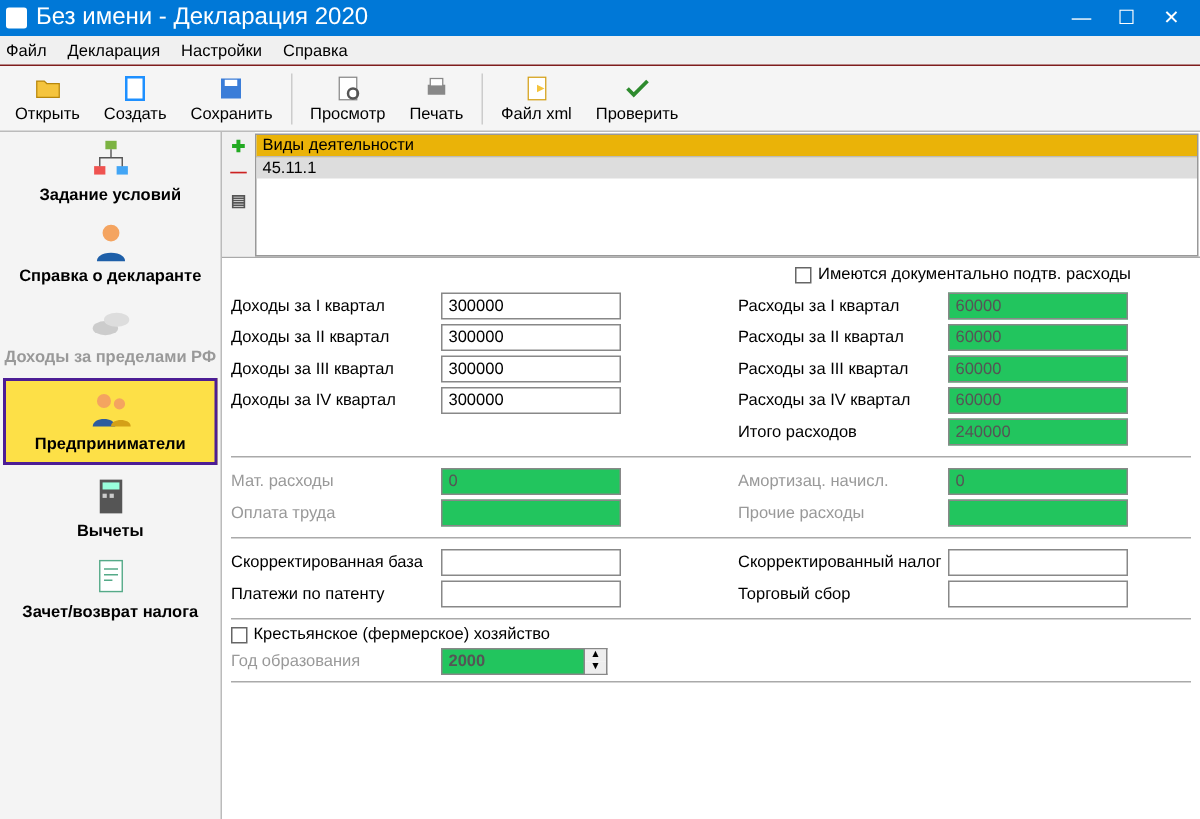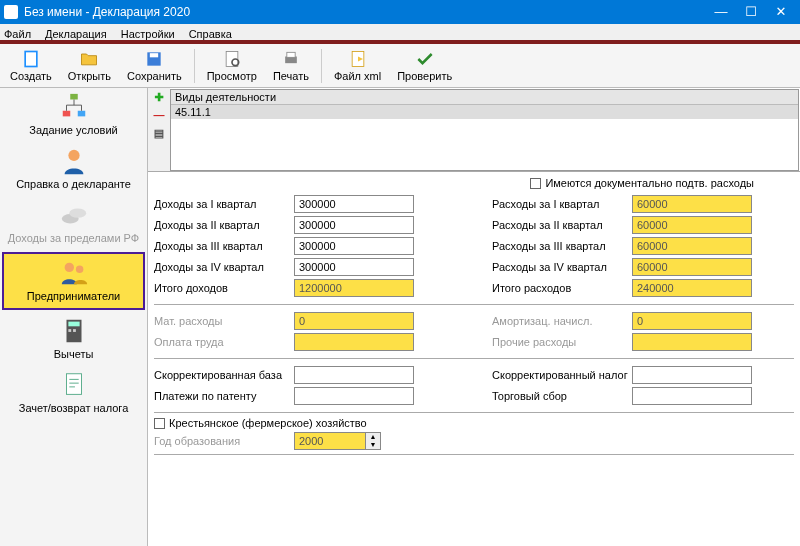"Без имени - Декларация 2020" .titlebar .title { font-size: 12px -> 16px }
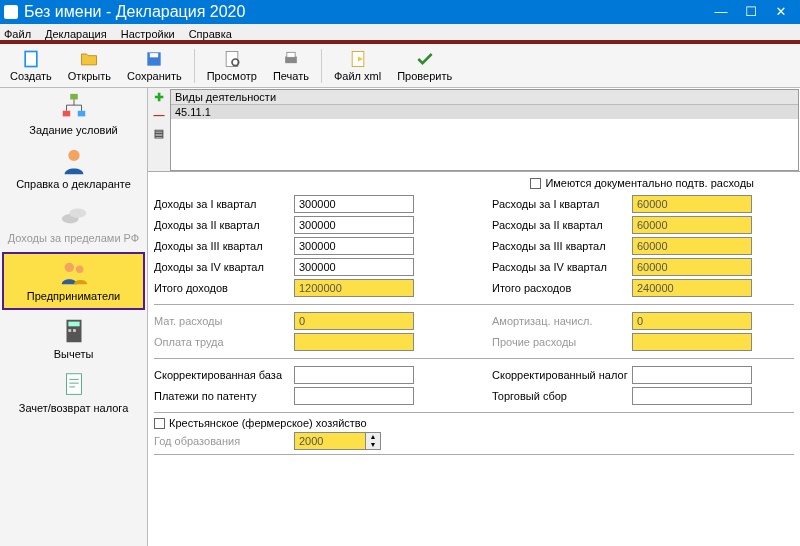"Файл" .menubar { align-items: flex-end -> center; border-bottom: 4px solid #7f1d1d -> 1px solid #7f1d1d }
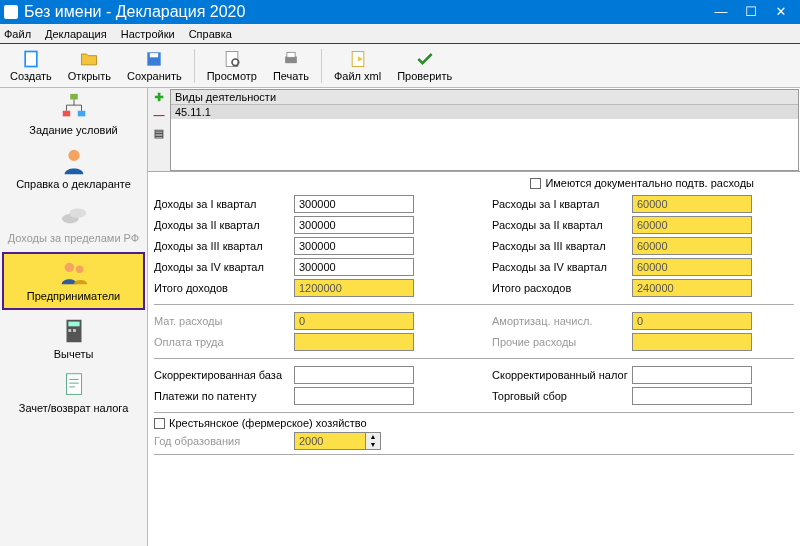"Создать" div.tbtn { order: before "Открыть" -> after "Открыть" }
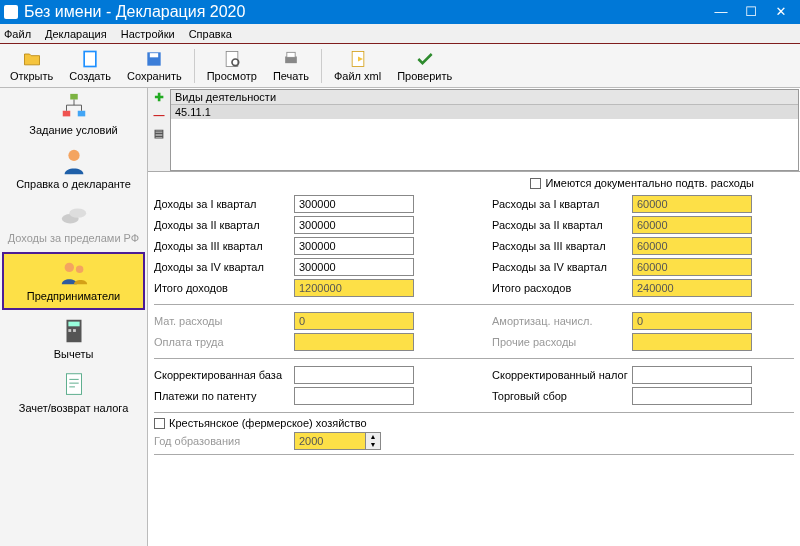"Виды деятельности" .listbox .lhdr { background: #e5e5e5 -> #eab308 }
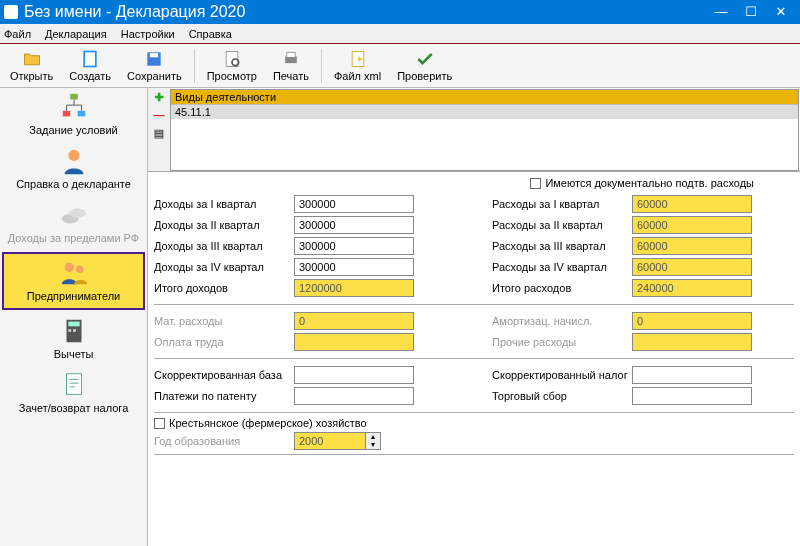"Задание условий" .sitem { font-weight: none -> bold }
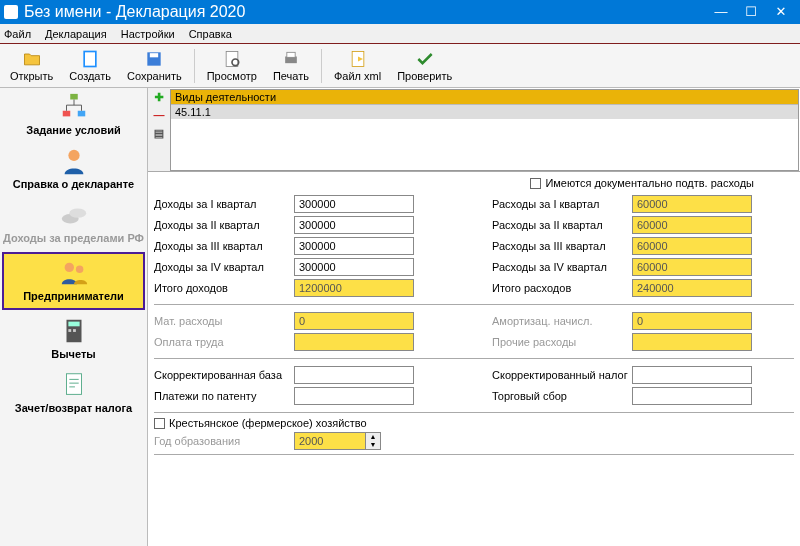"60000" .inp.ro { background: #fde047 -> #22c55e }
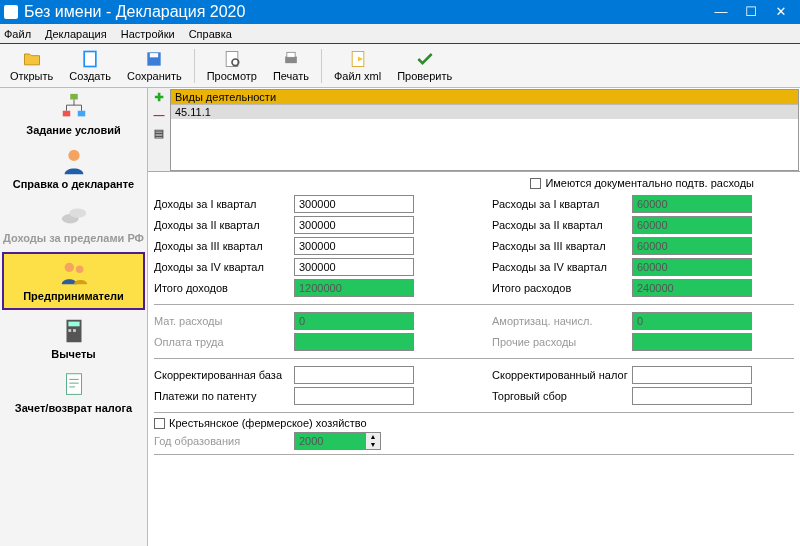"Итого доходов" div.row { html: <div> <div>Итого доходов</div> <input> </div> -> none }
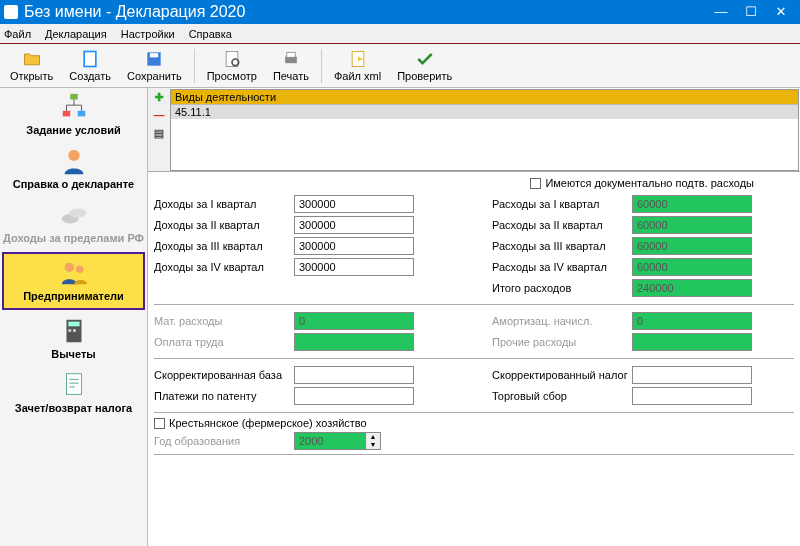"2000" input.inp { font-weight: none -> bold; width: 72px -> 96px }
